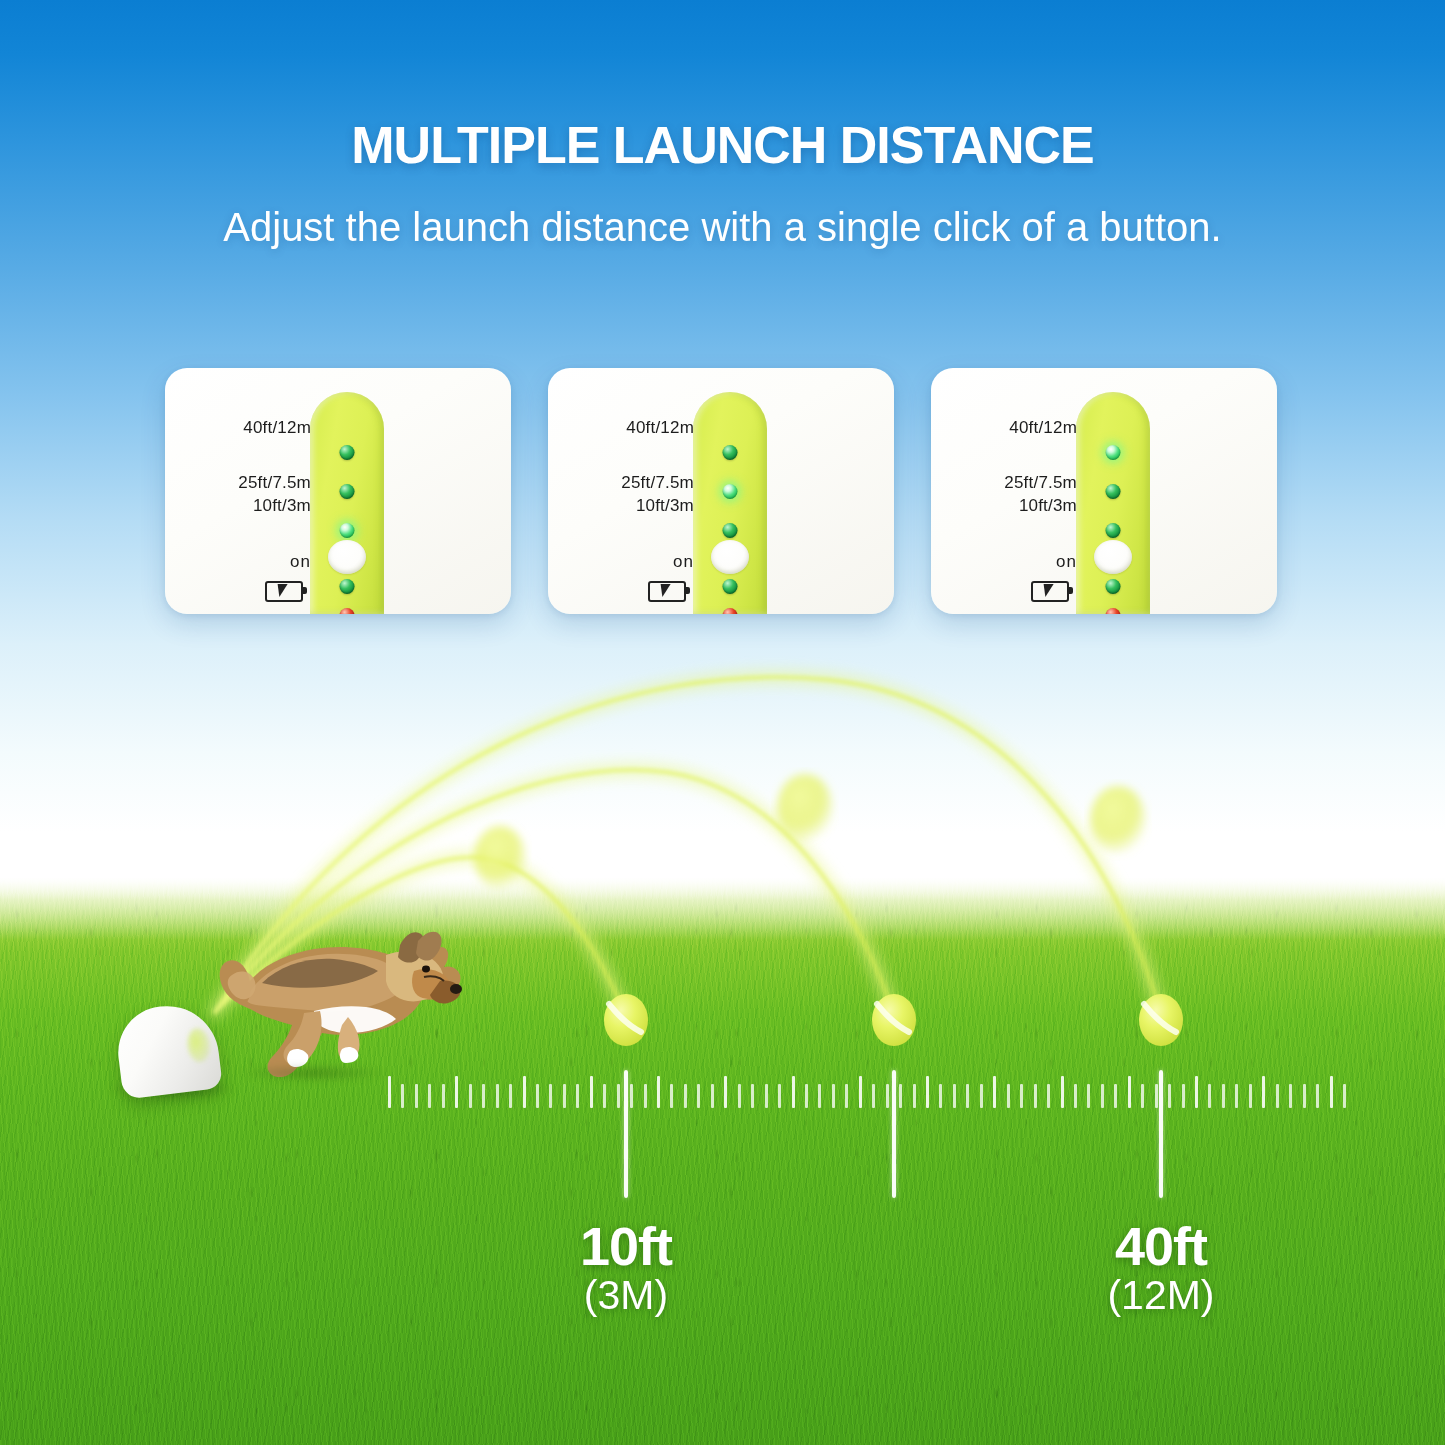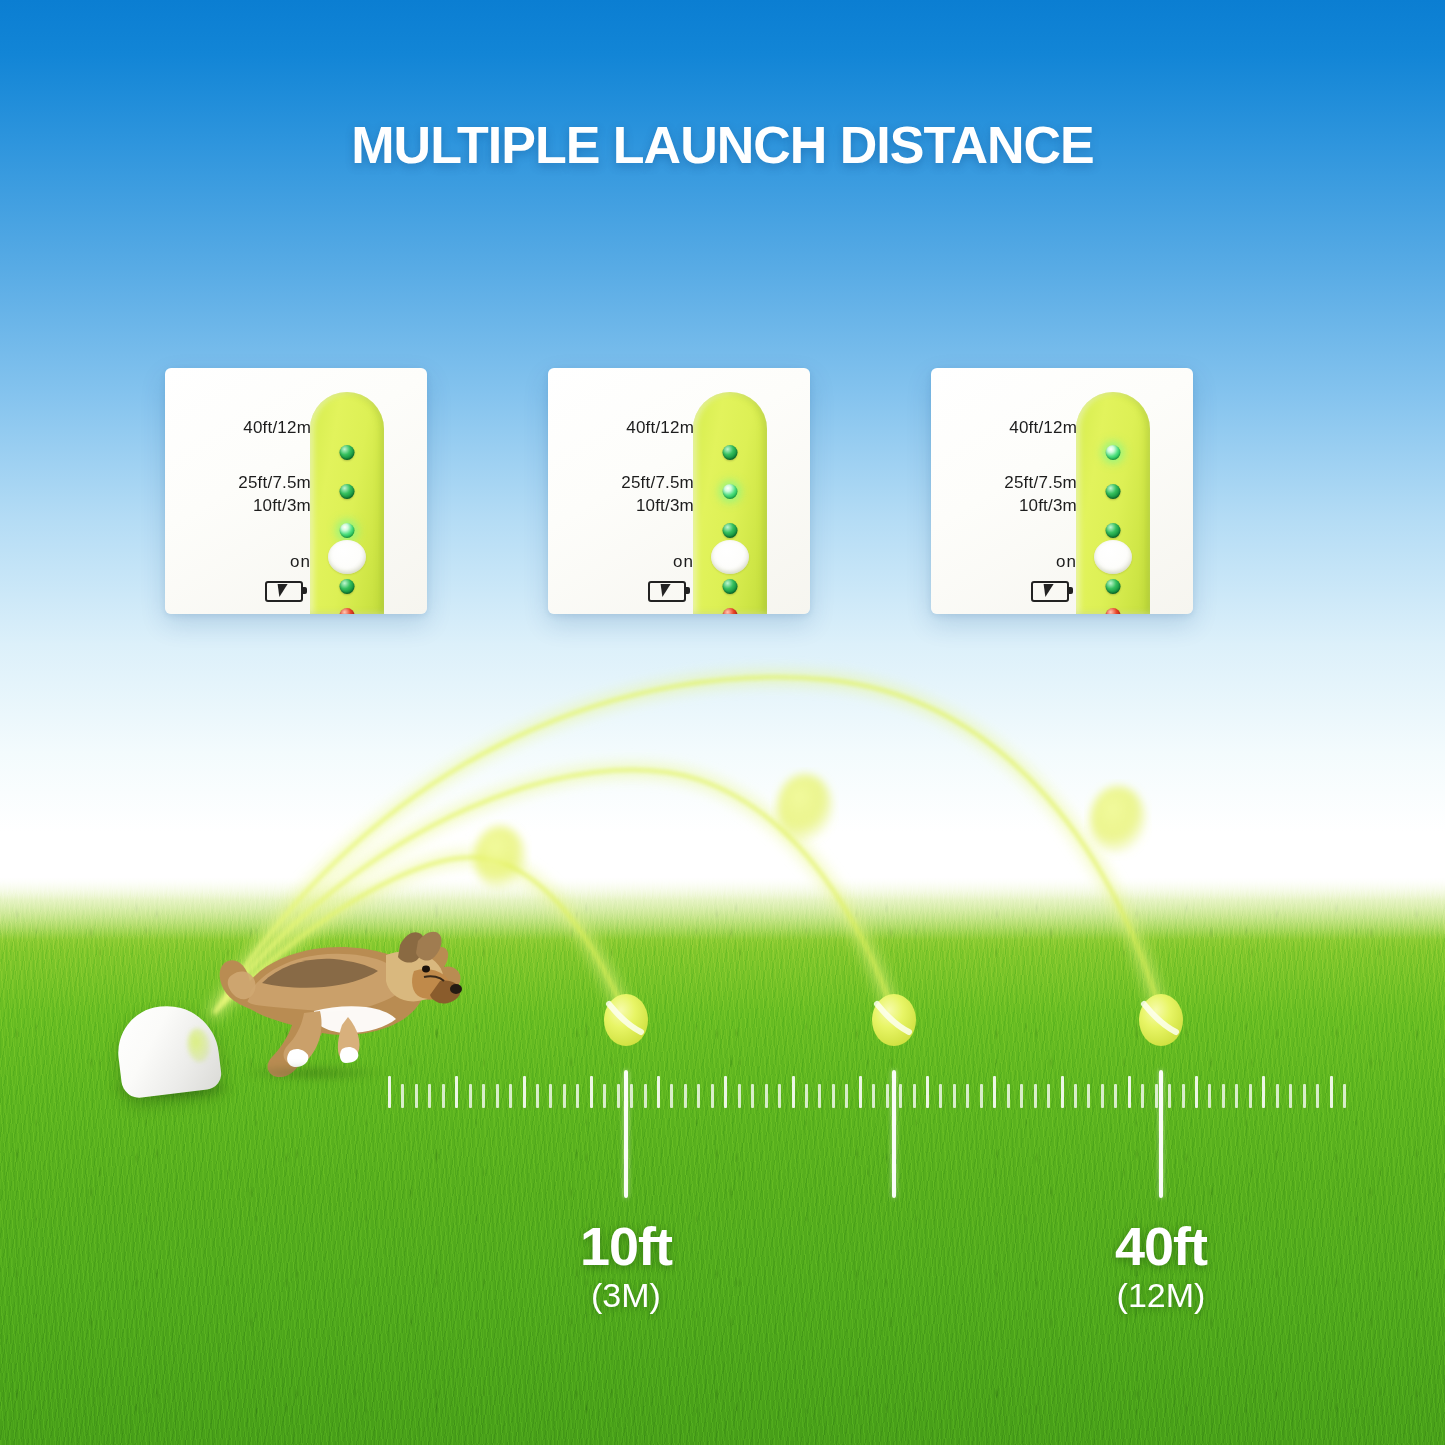"Adjust the launch distance with" p.subtitle { html: none -> <p>Adjust the launch distance with a single click of a button.</p> }
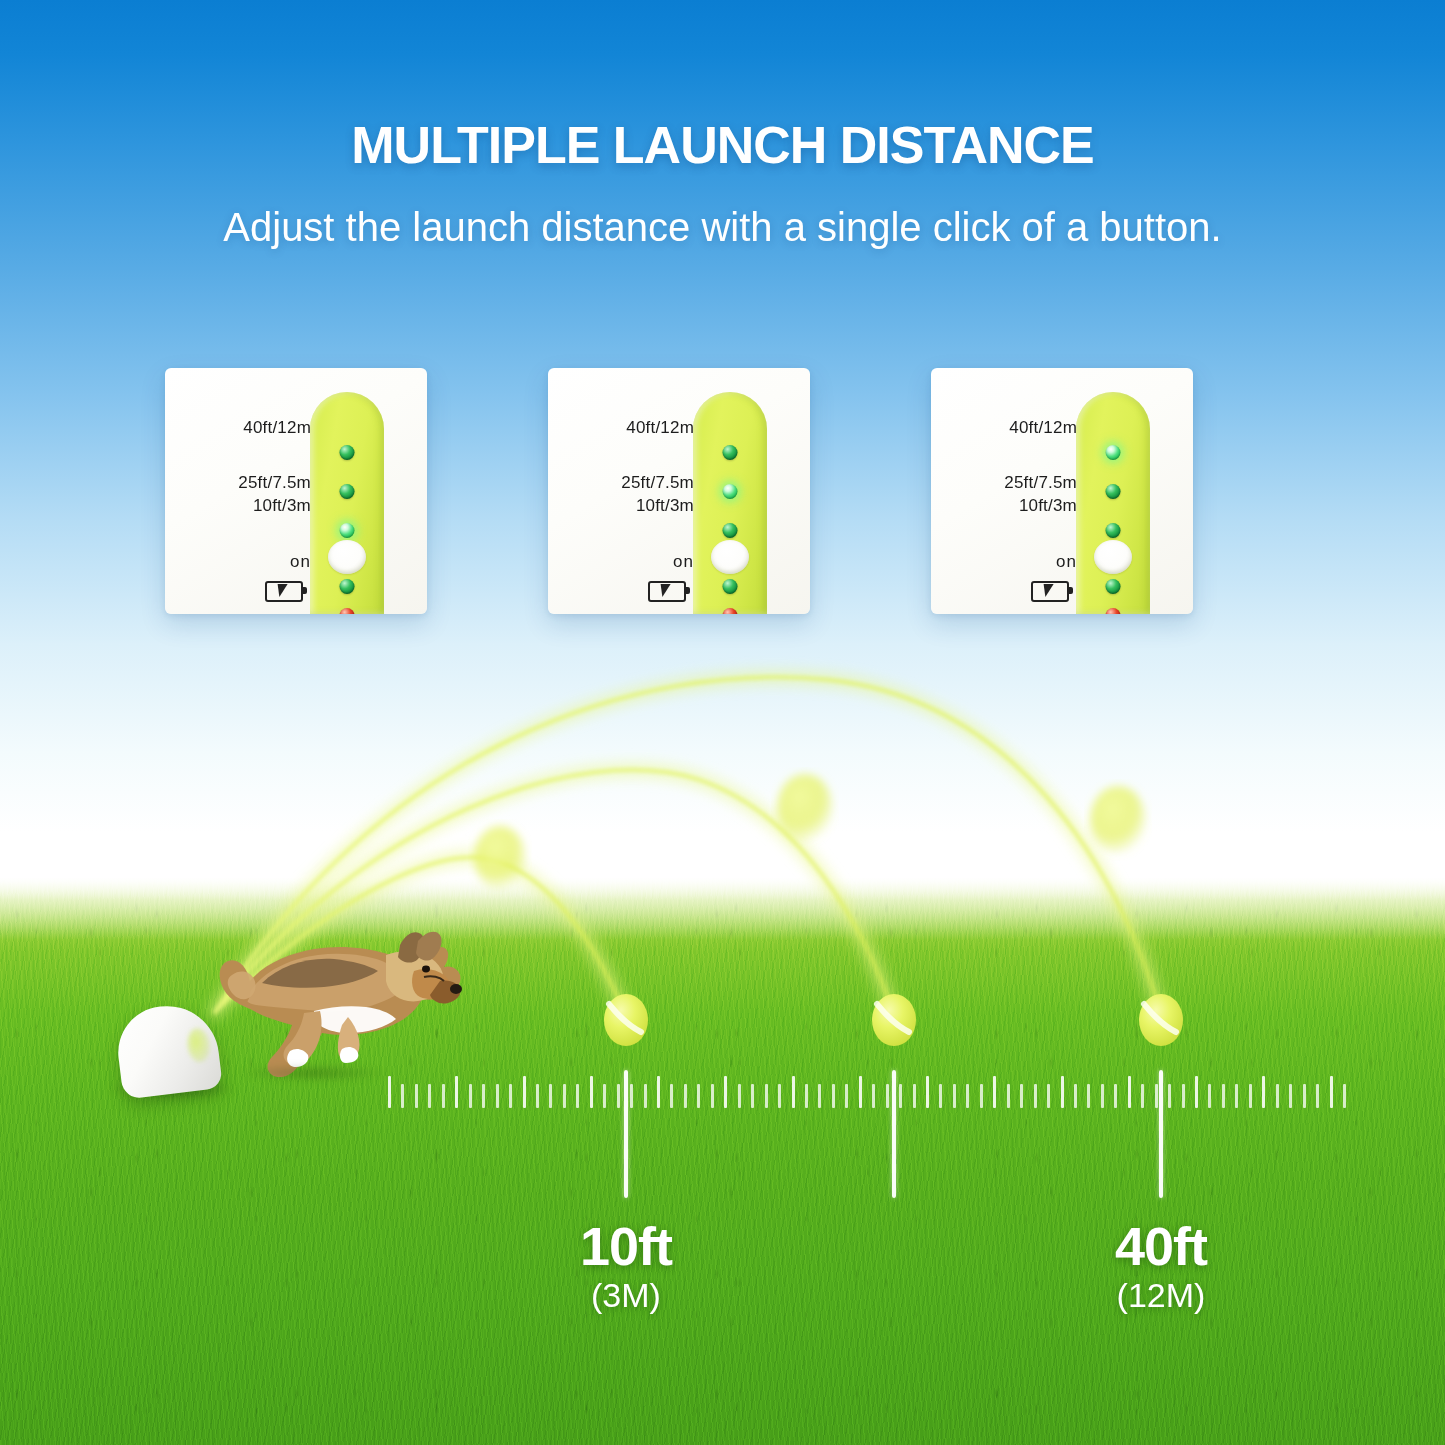"40ft/12m" .card { border-radius: 6px -> 22px; width: 262px -> 346px }
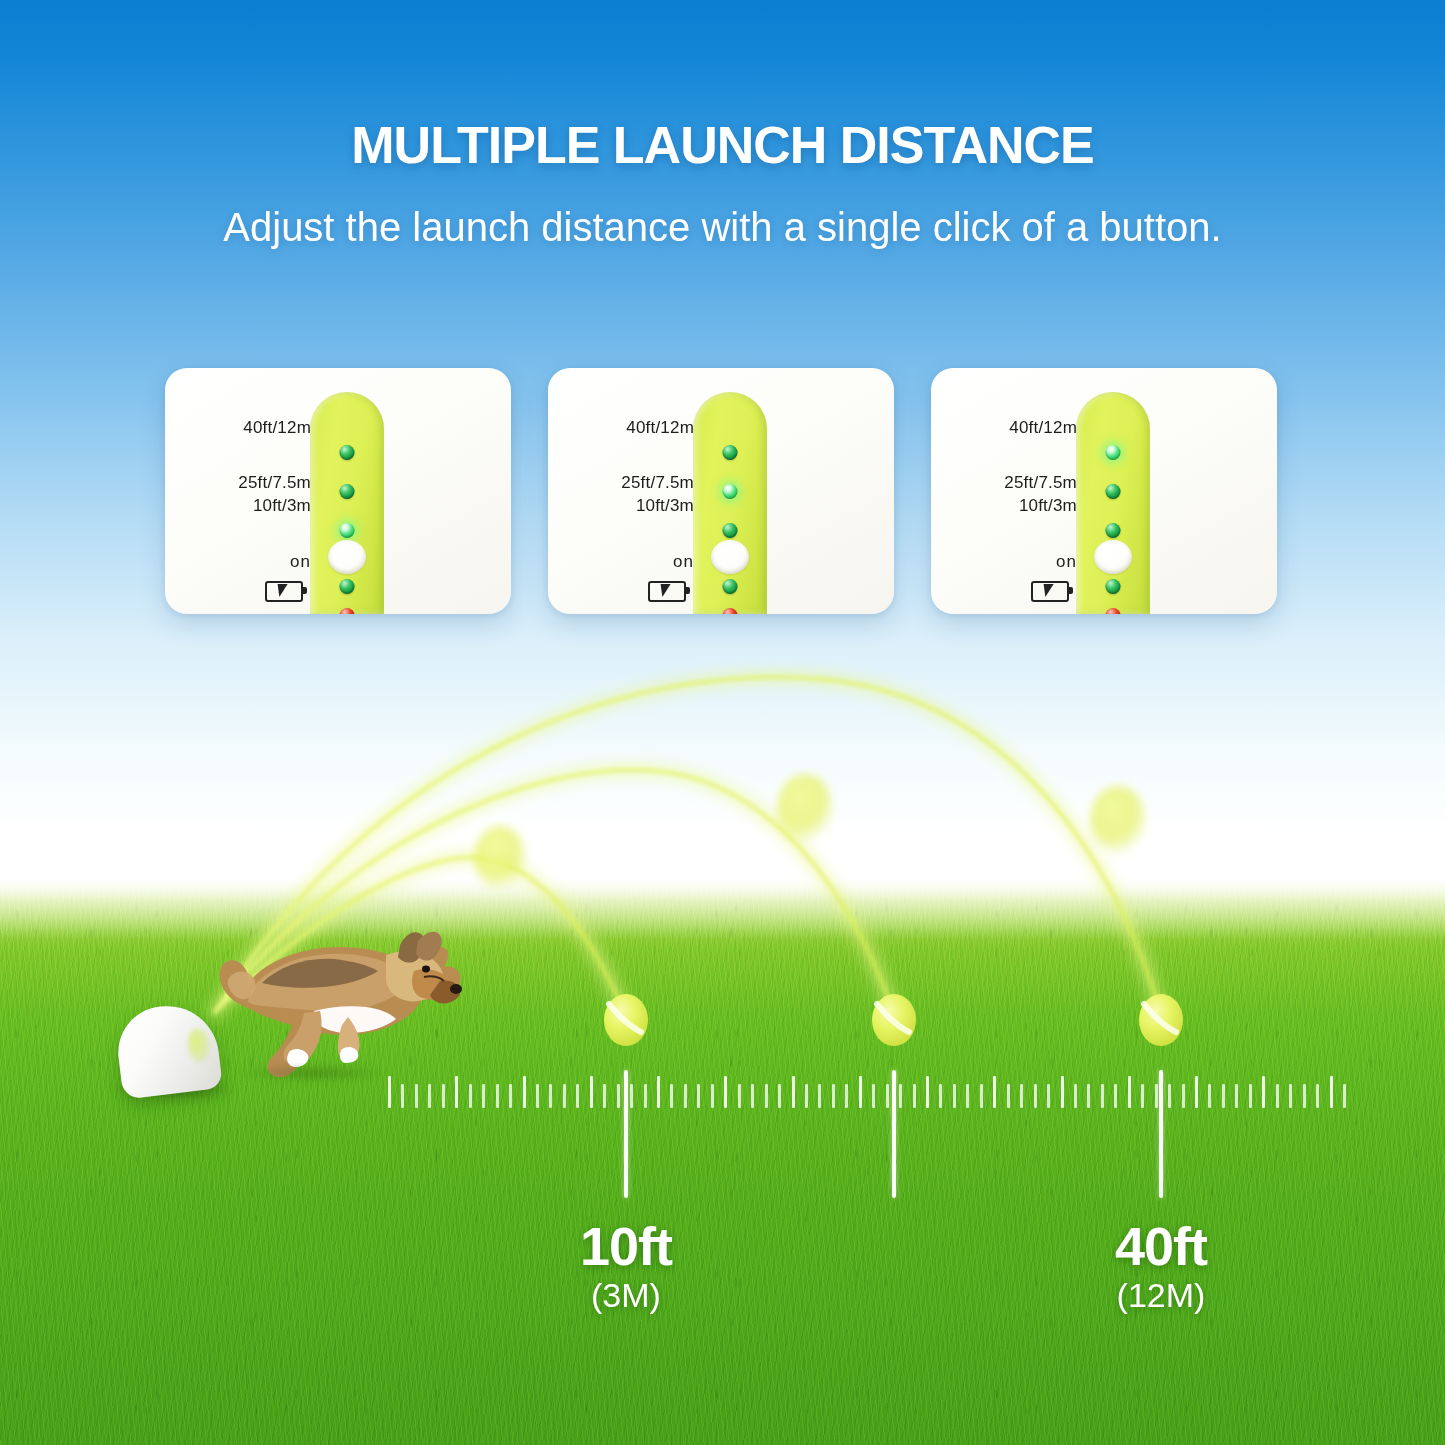"(3M)" .dist .m { font-size: 34px -> 41px }
